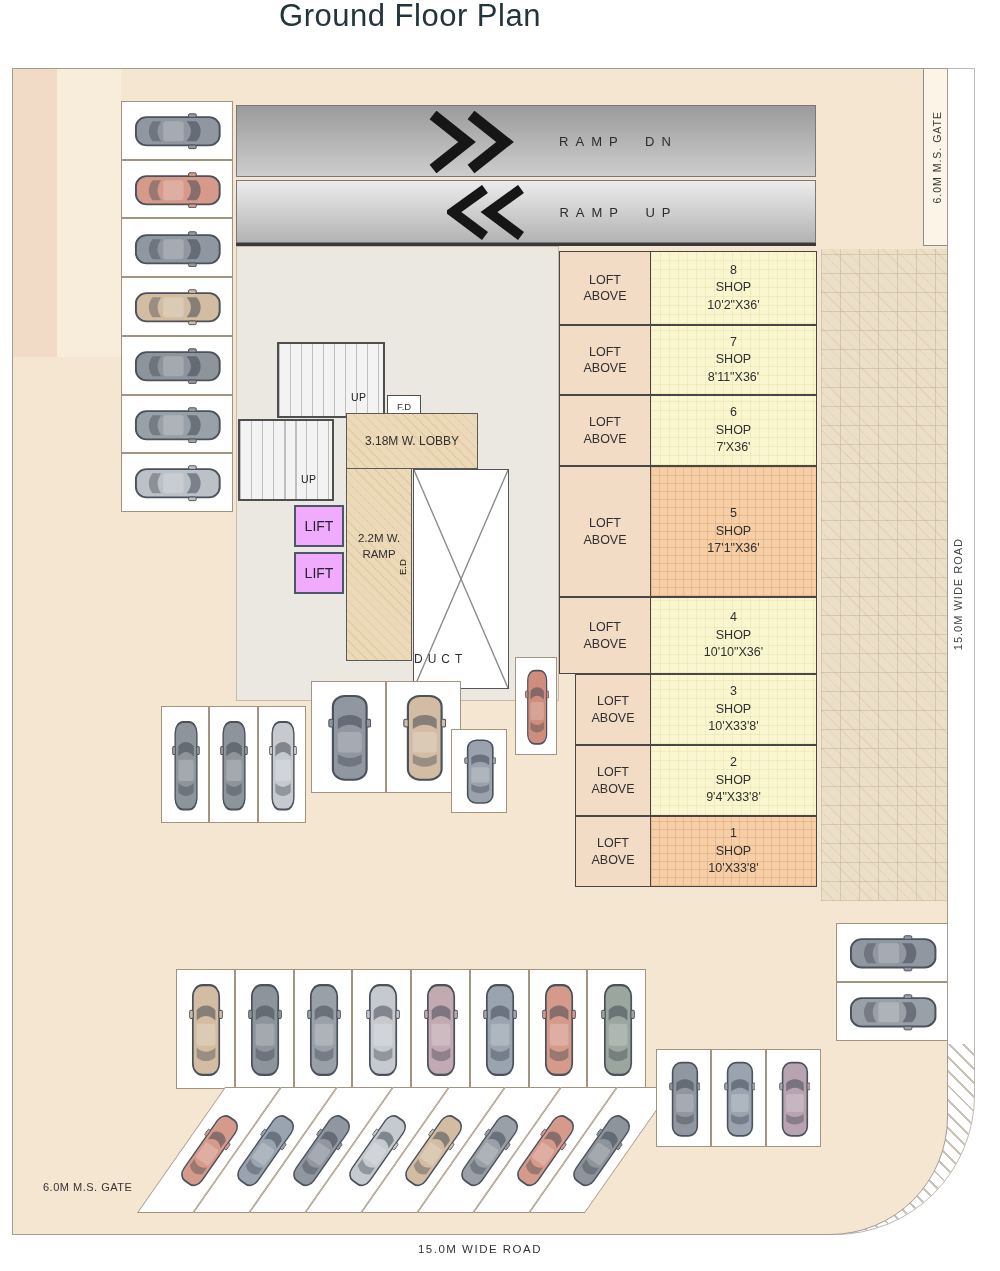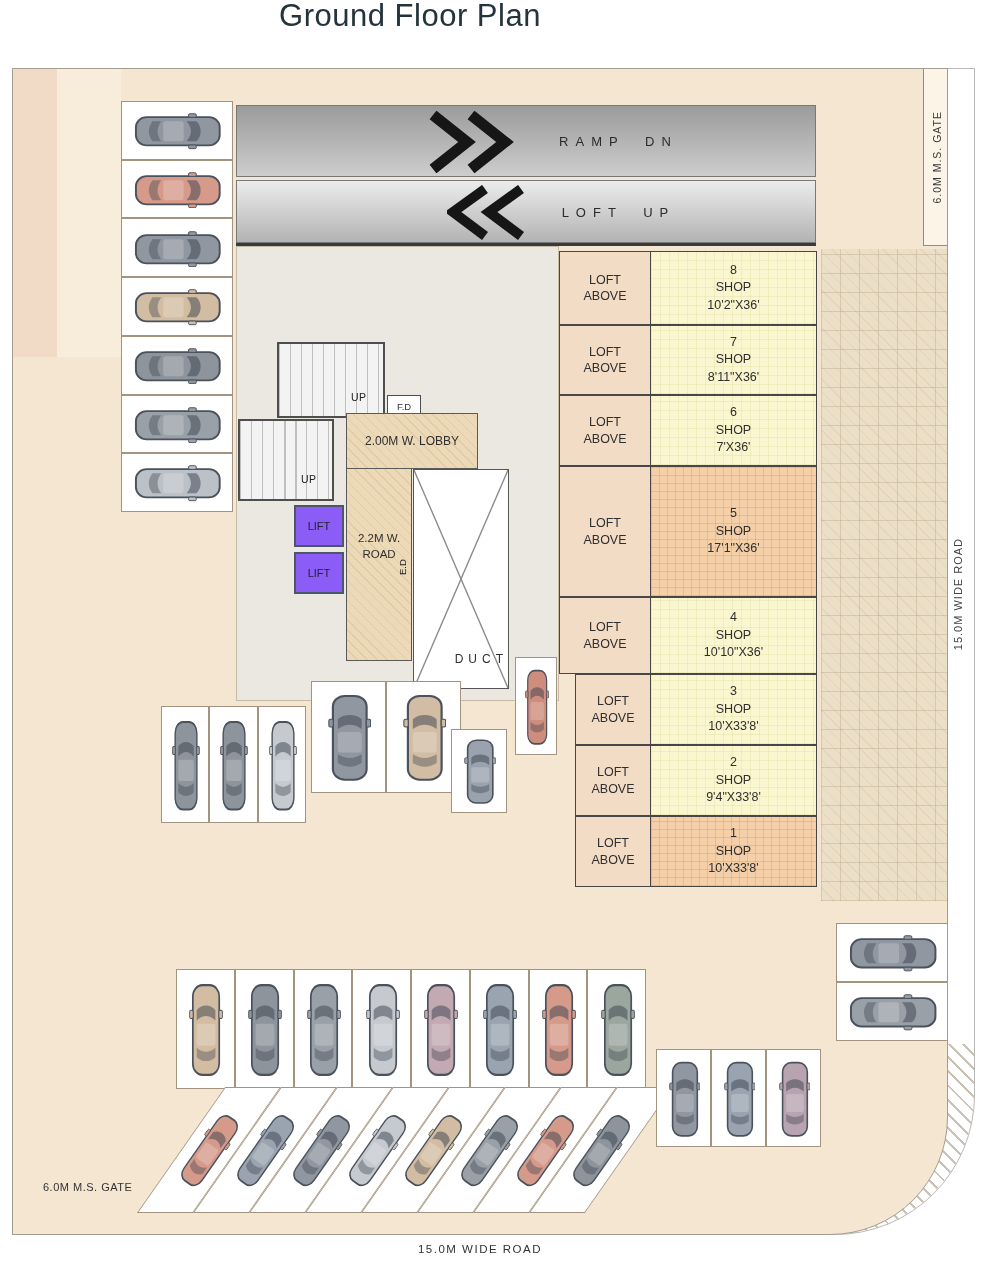"LOFT UP" div.ramp-label { text: LOFT -> RAMP }
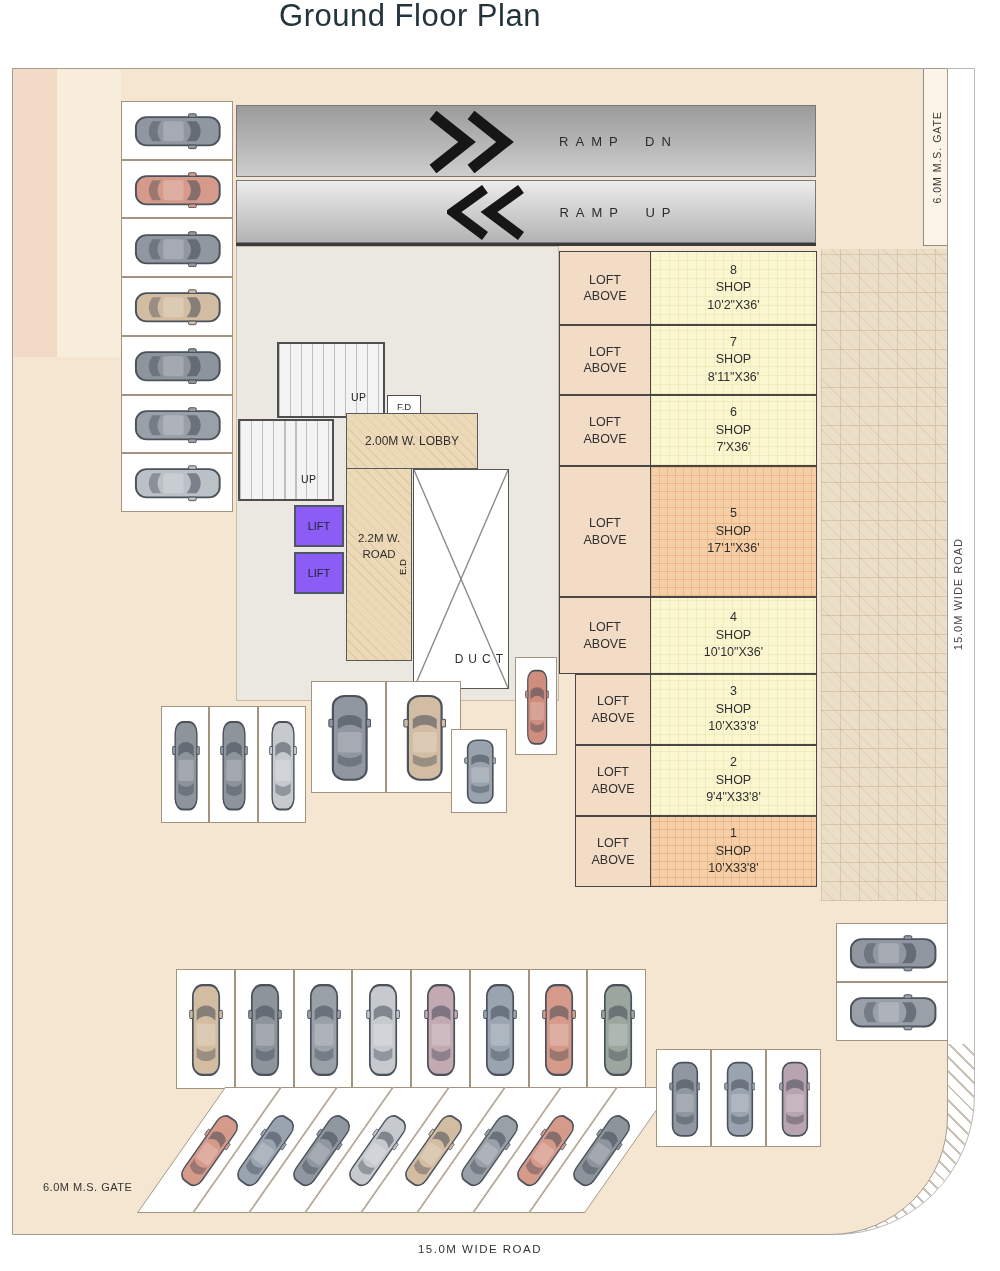"2.00M W. LOBBY" div.abs { text: 2.00M -> 3.18M }
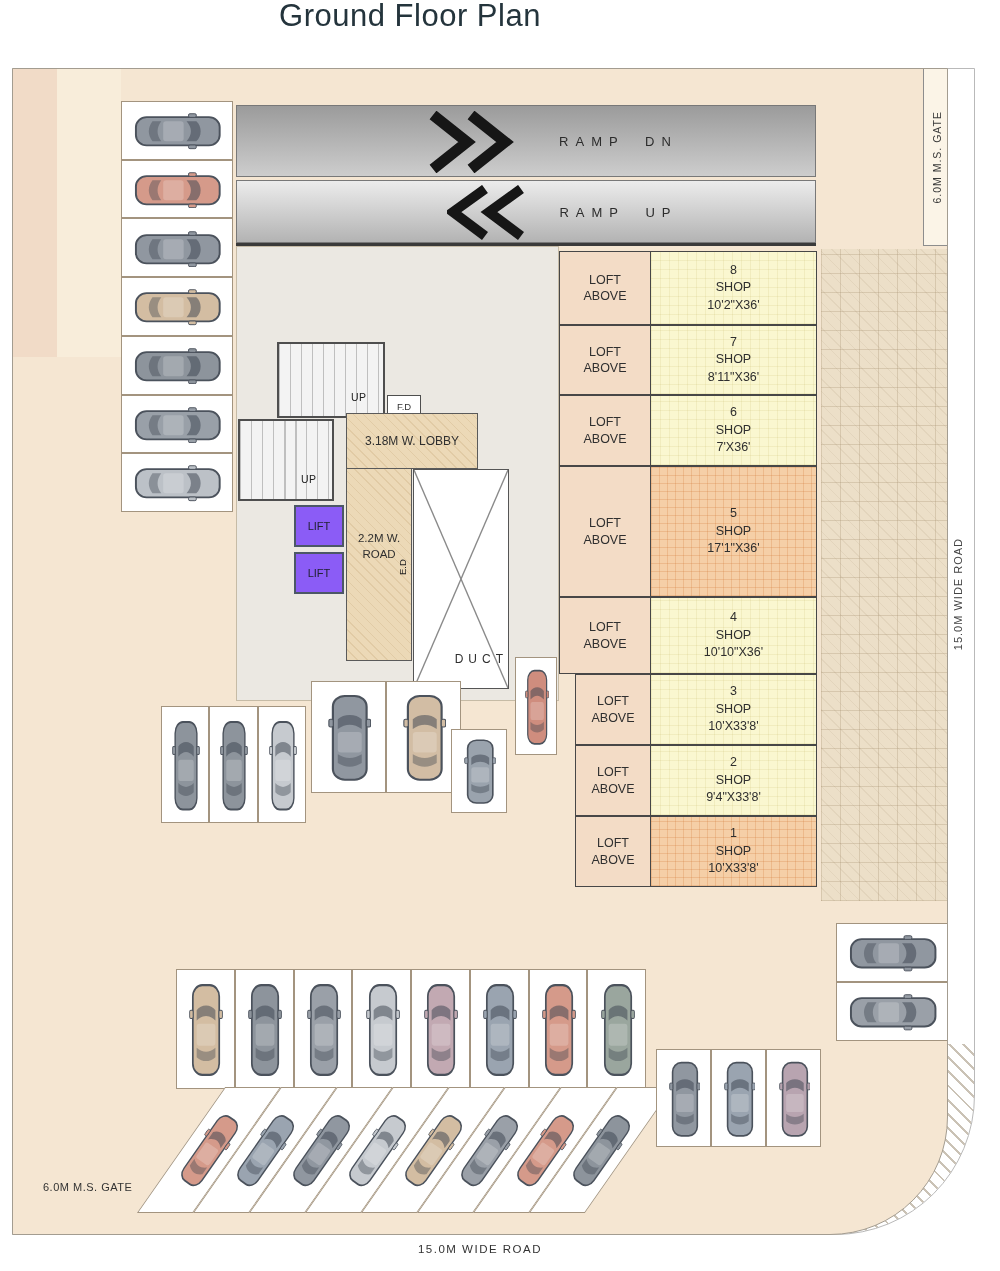"LIFT" .lift { background: #8b5cf6 -> #f0abfc; font-size: 11px -> 14px }
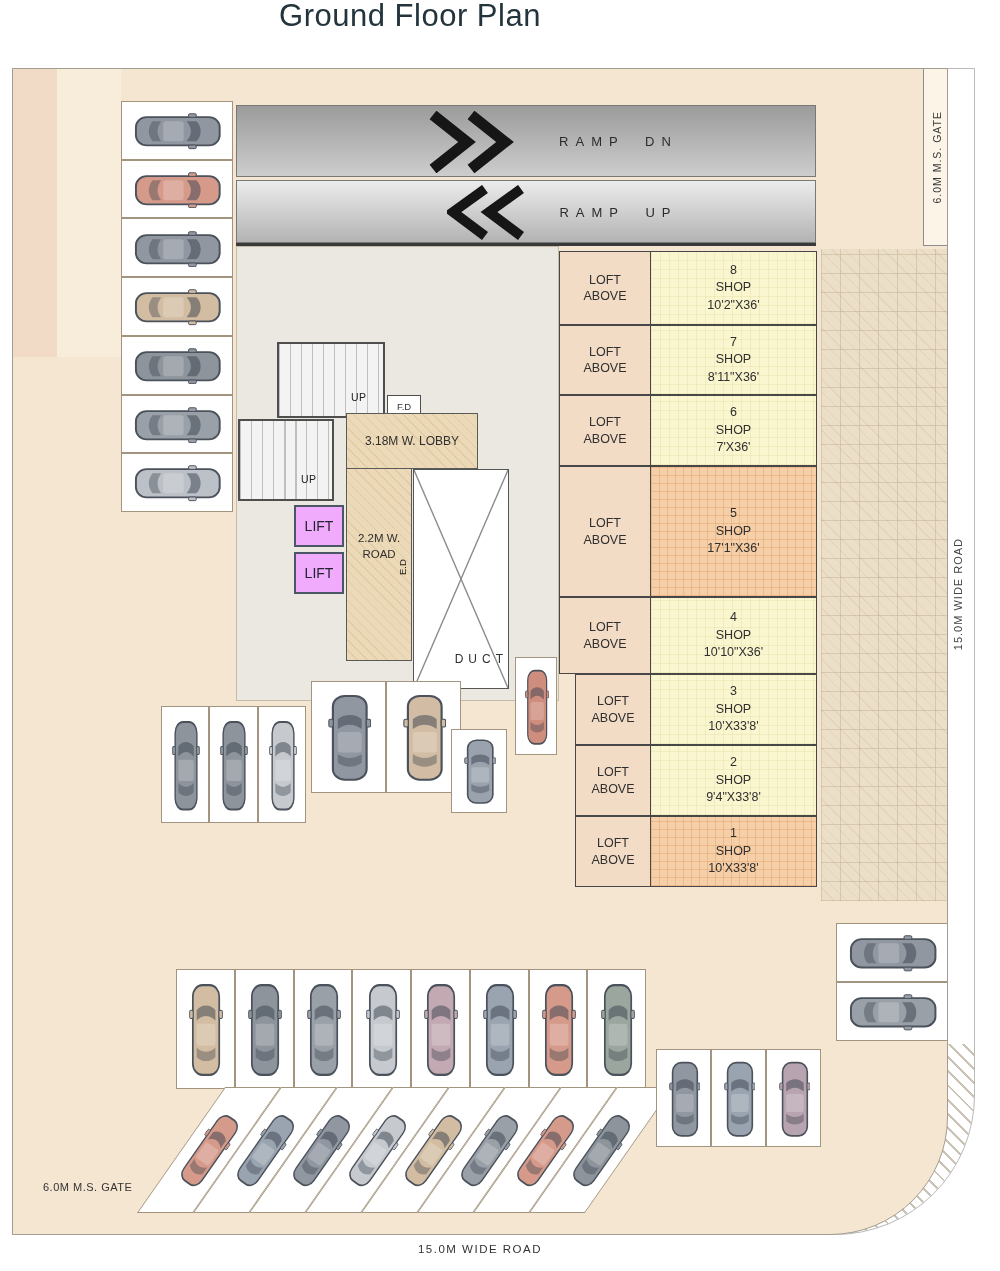"ROAD" div { text: ROAD -> RAMP }
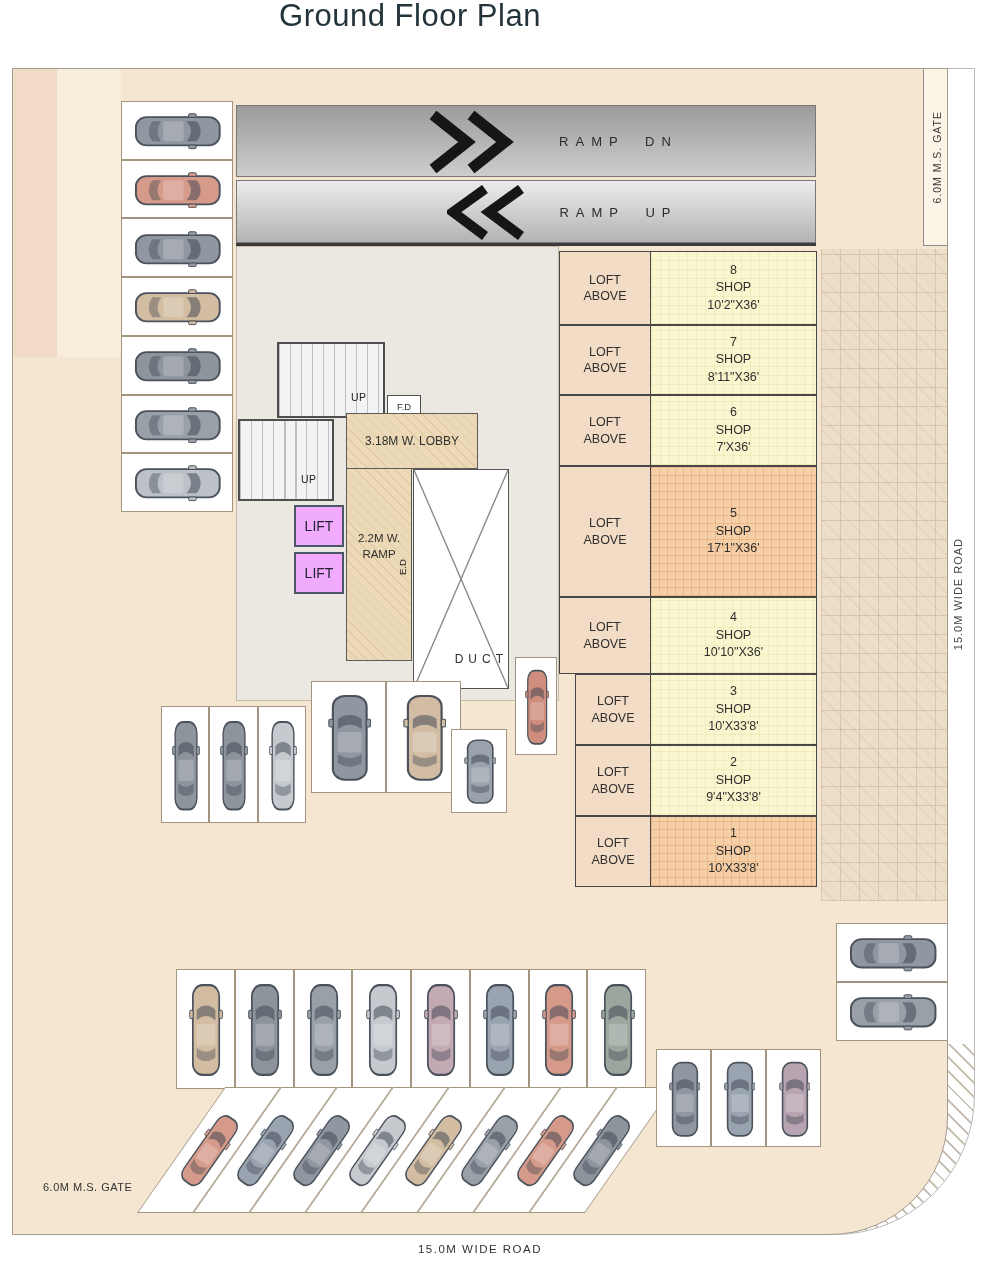"DUCT" .duct-label { text-align: right -> left }
